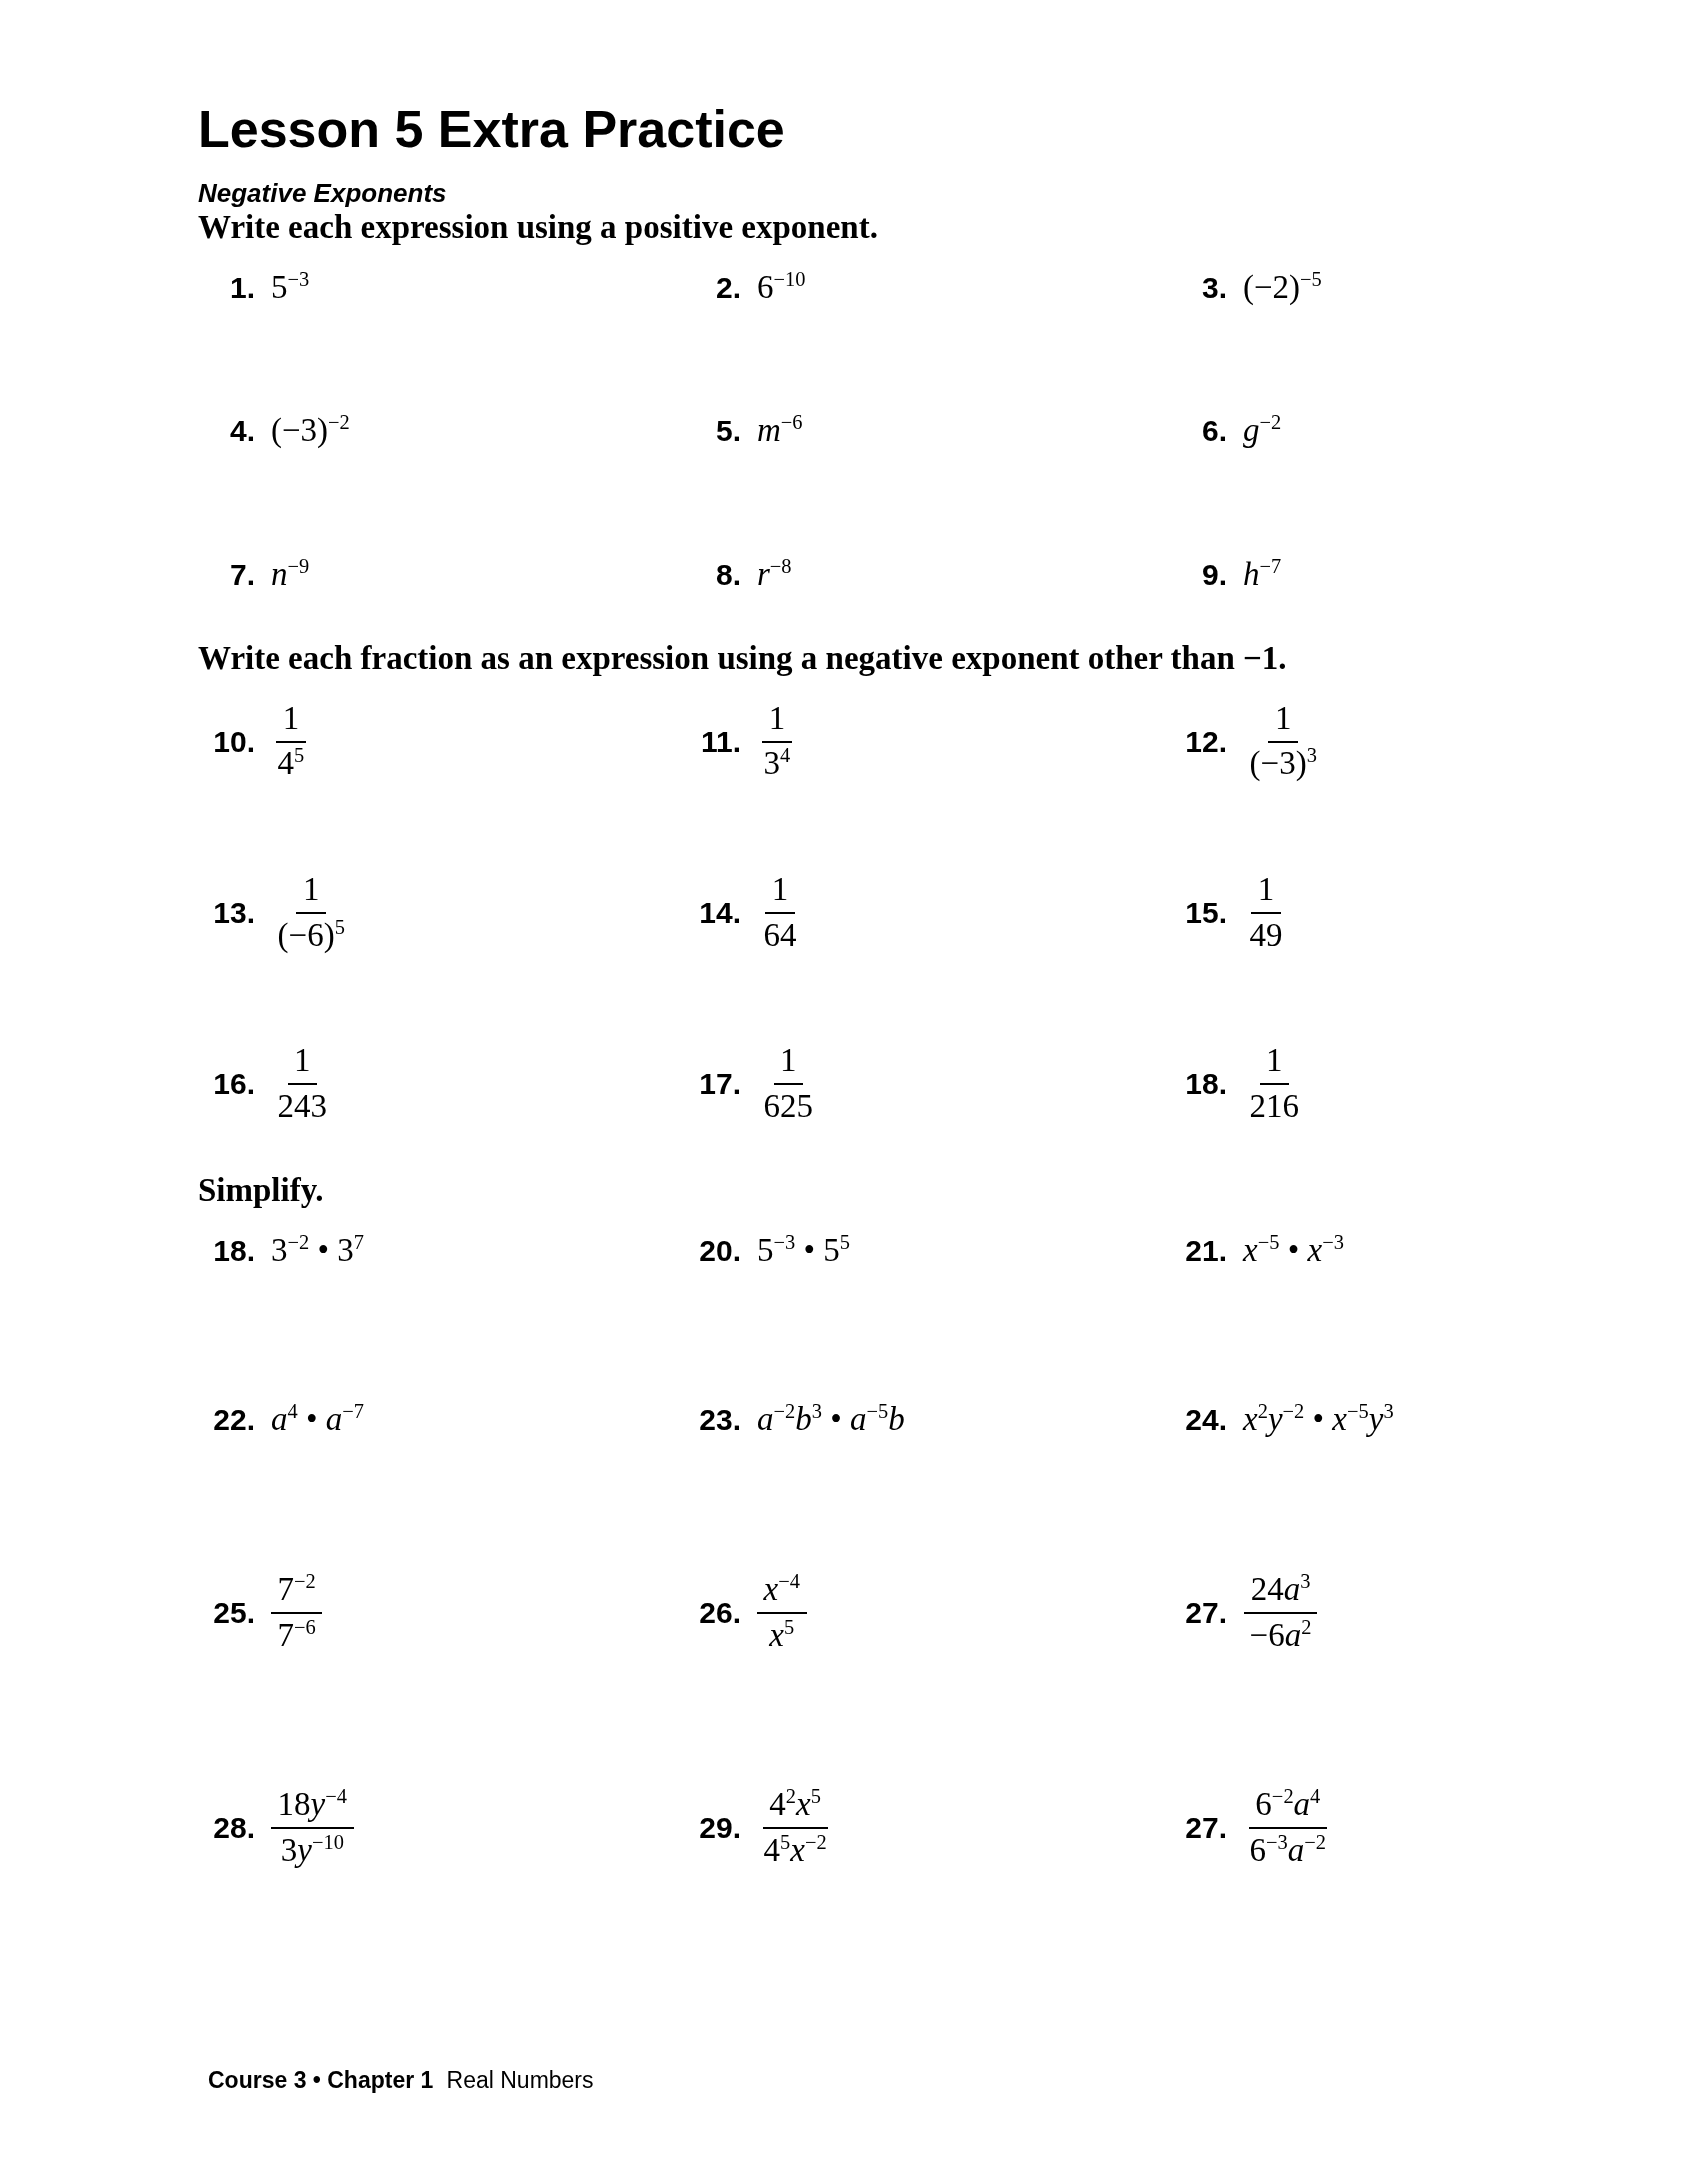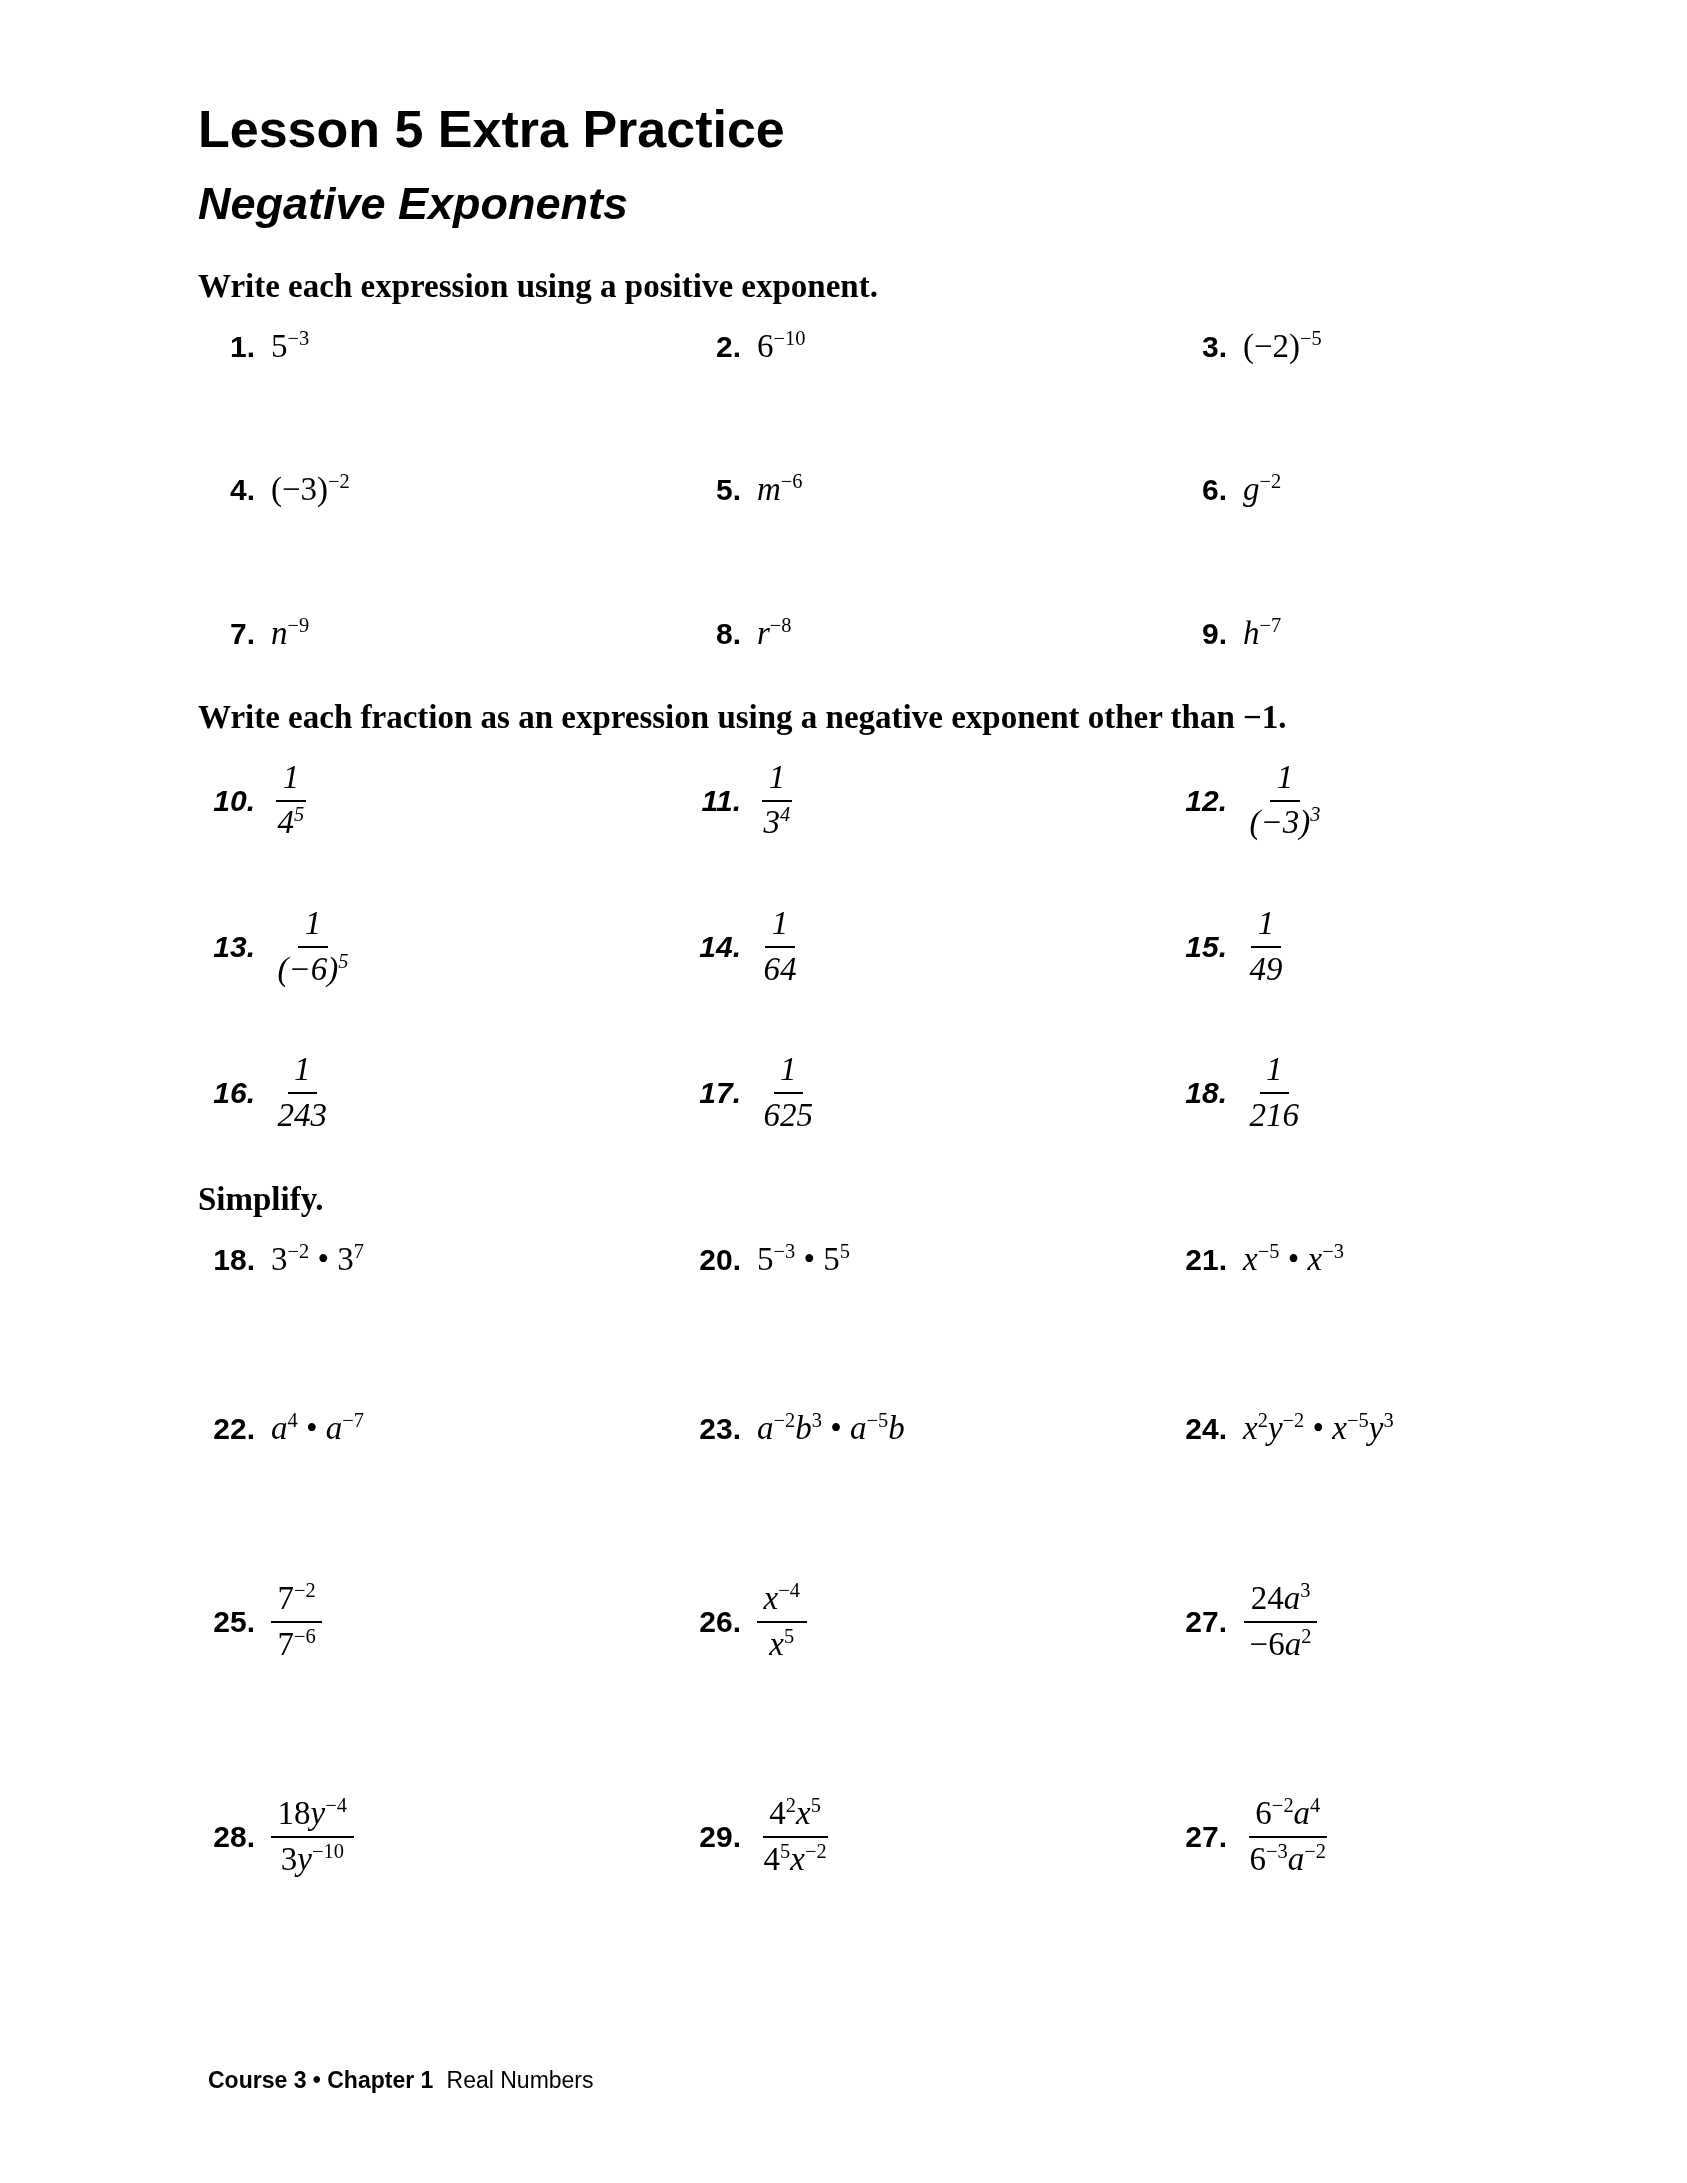"Negative Exponents" h2.subtitle { font-size: 45px -> 26px; margin-bottom: 38px -> none }
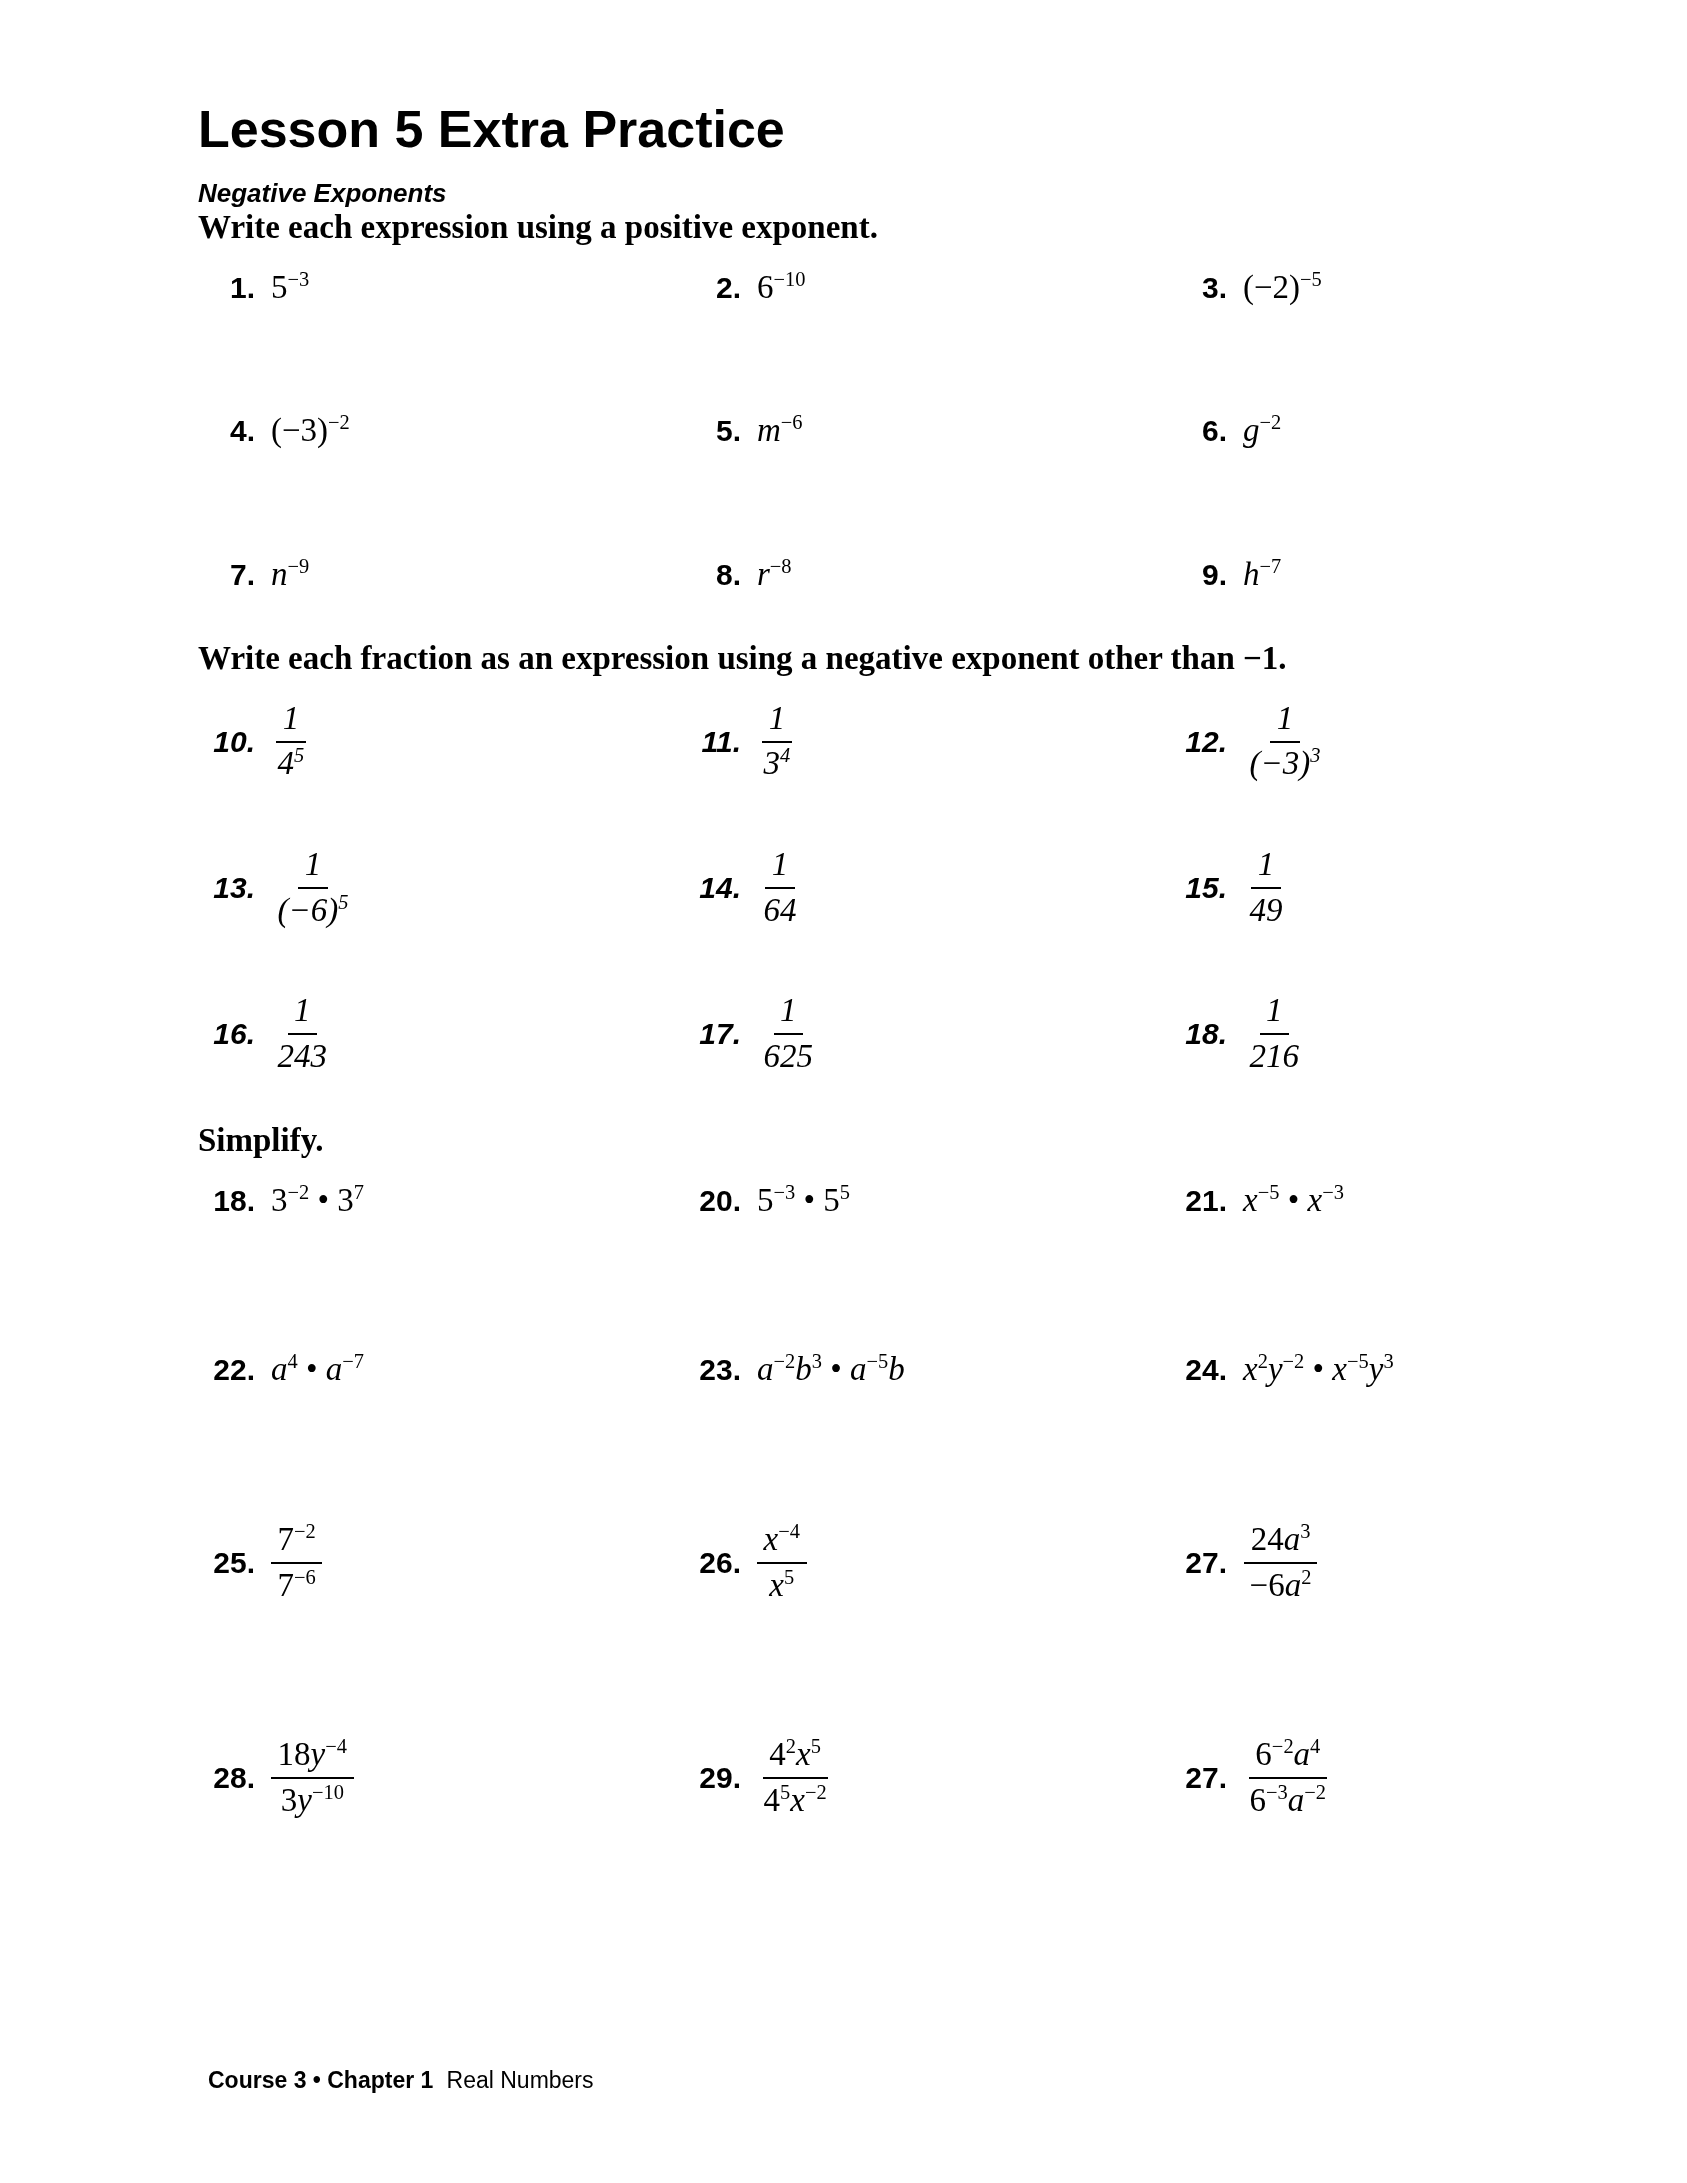"10." .section-2 .grid { font-style: italic -> none; row-gap: 63px -> 88px }
